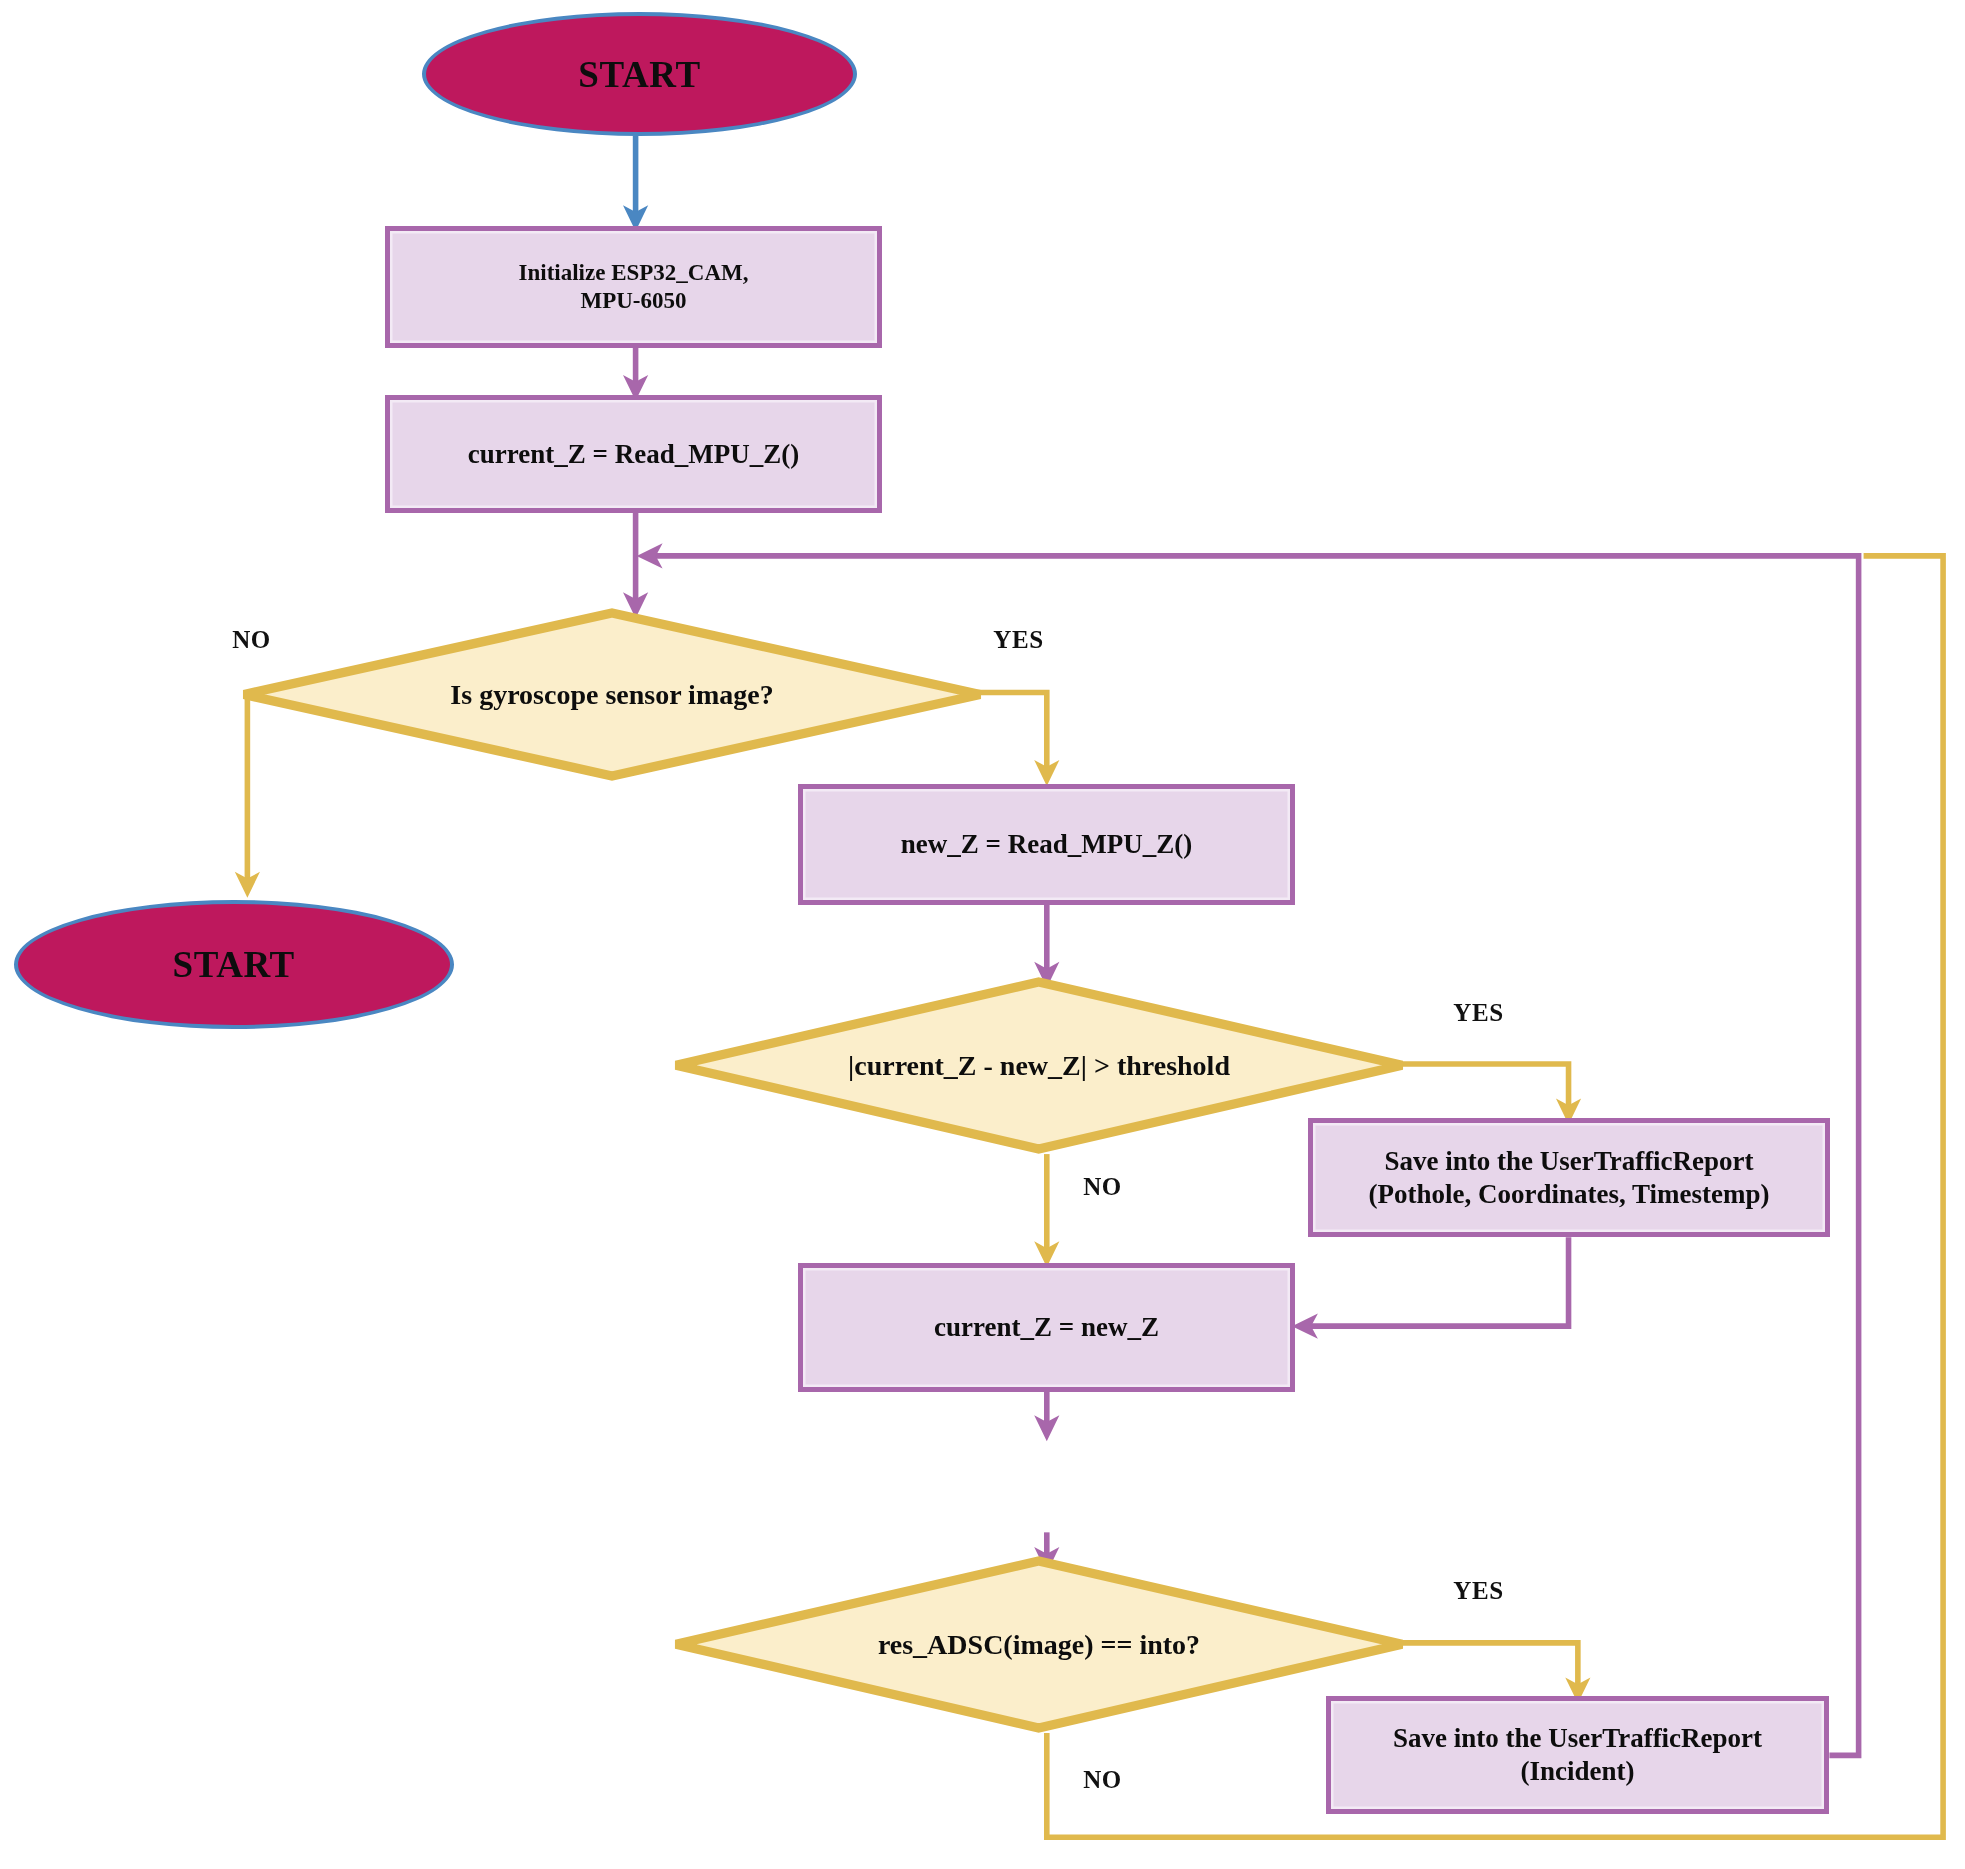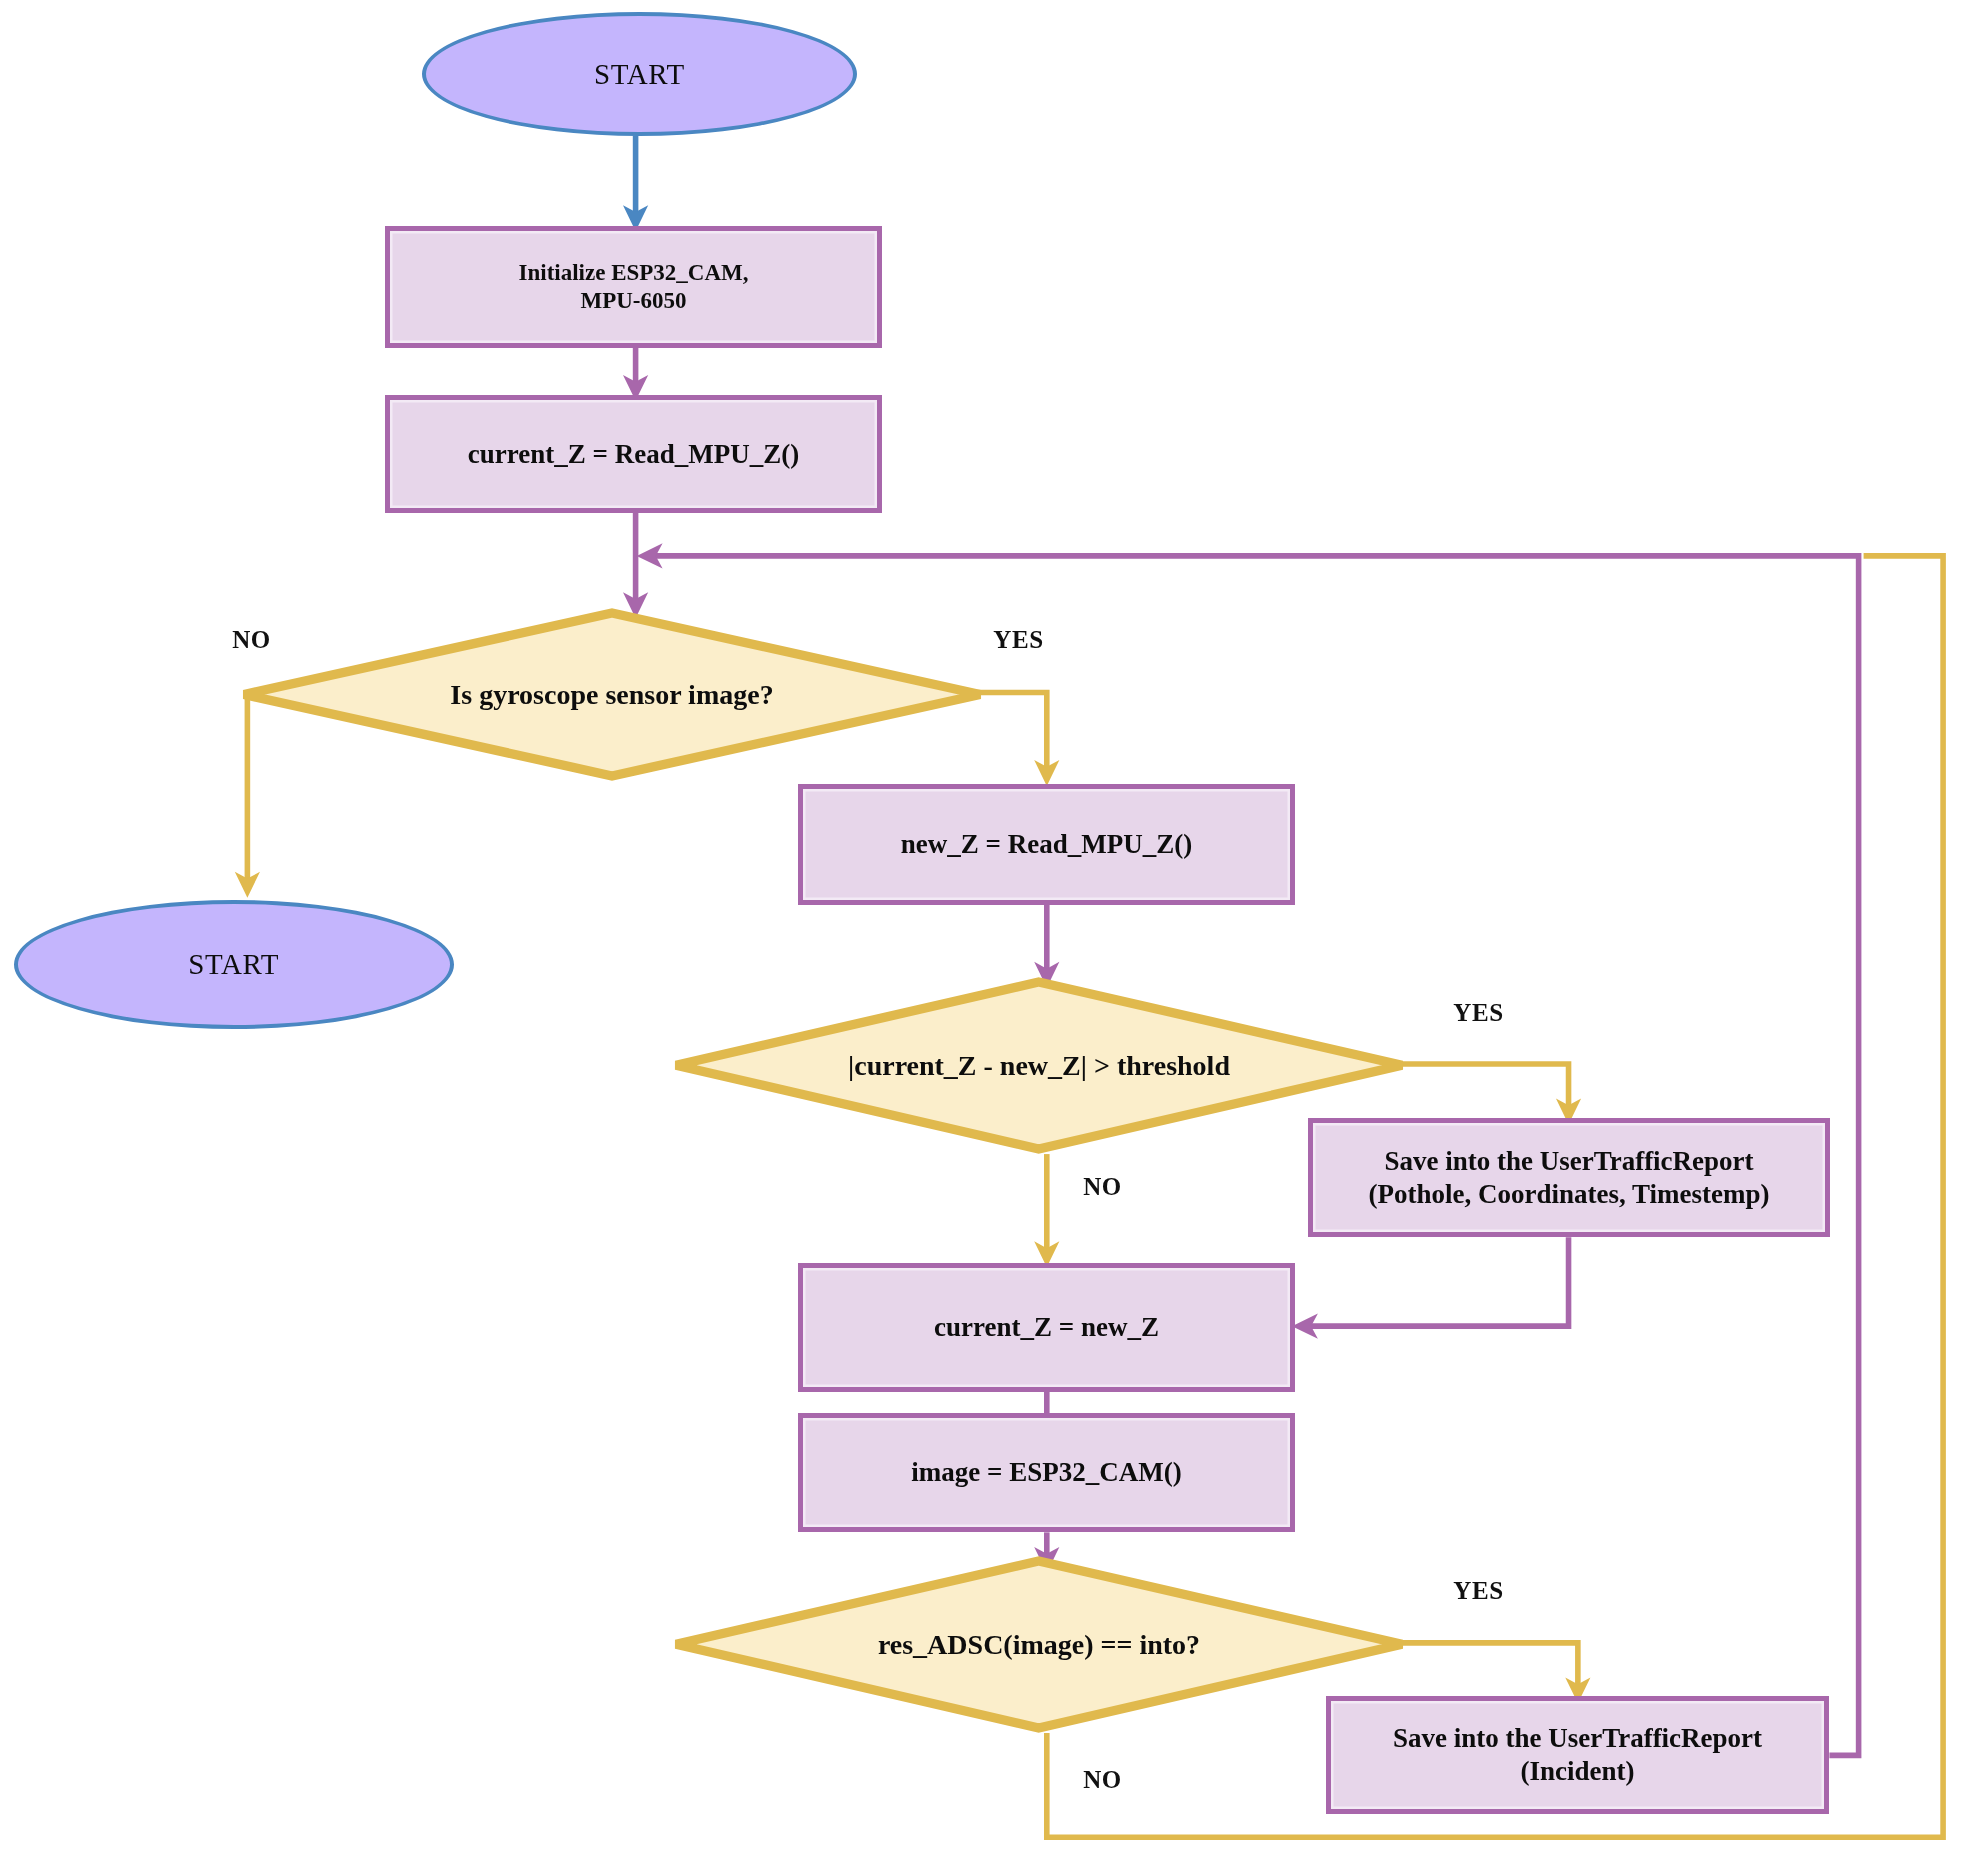"START" .terminal { background: #c4b5fd -> #be185d; font-size: 29px -> 37px; font-weight: normal -> bold }
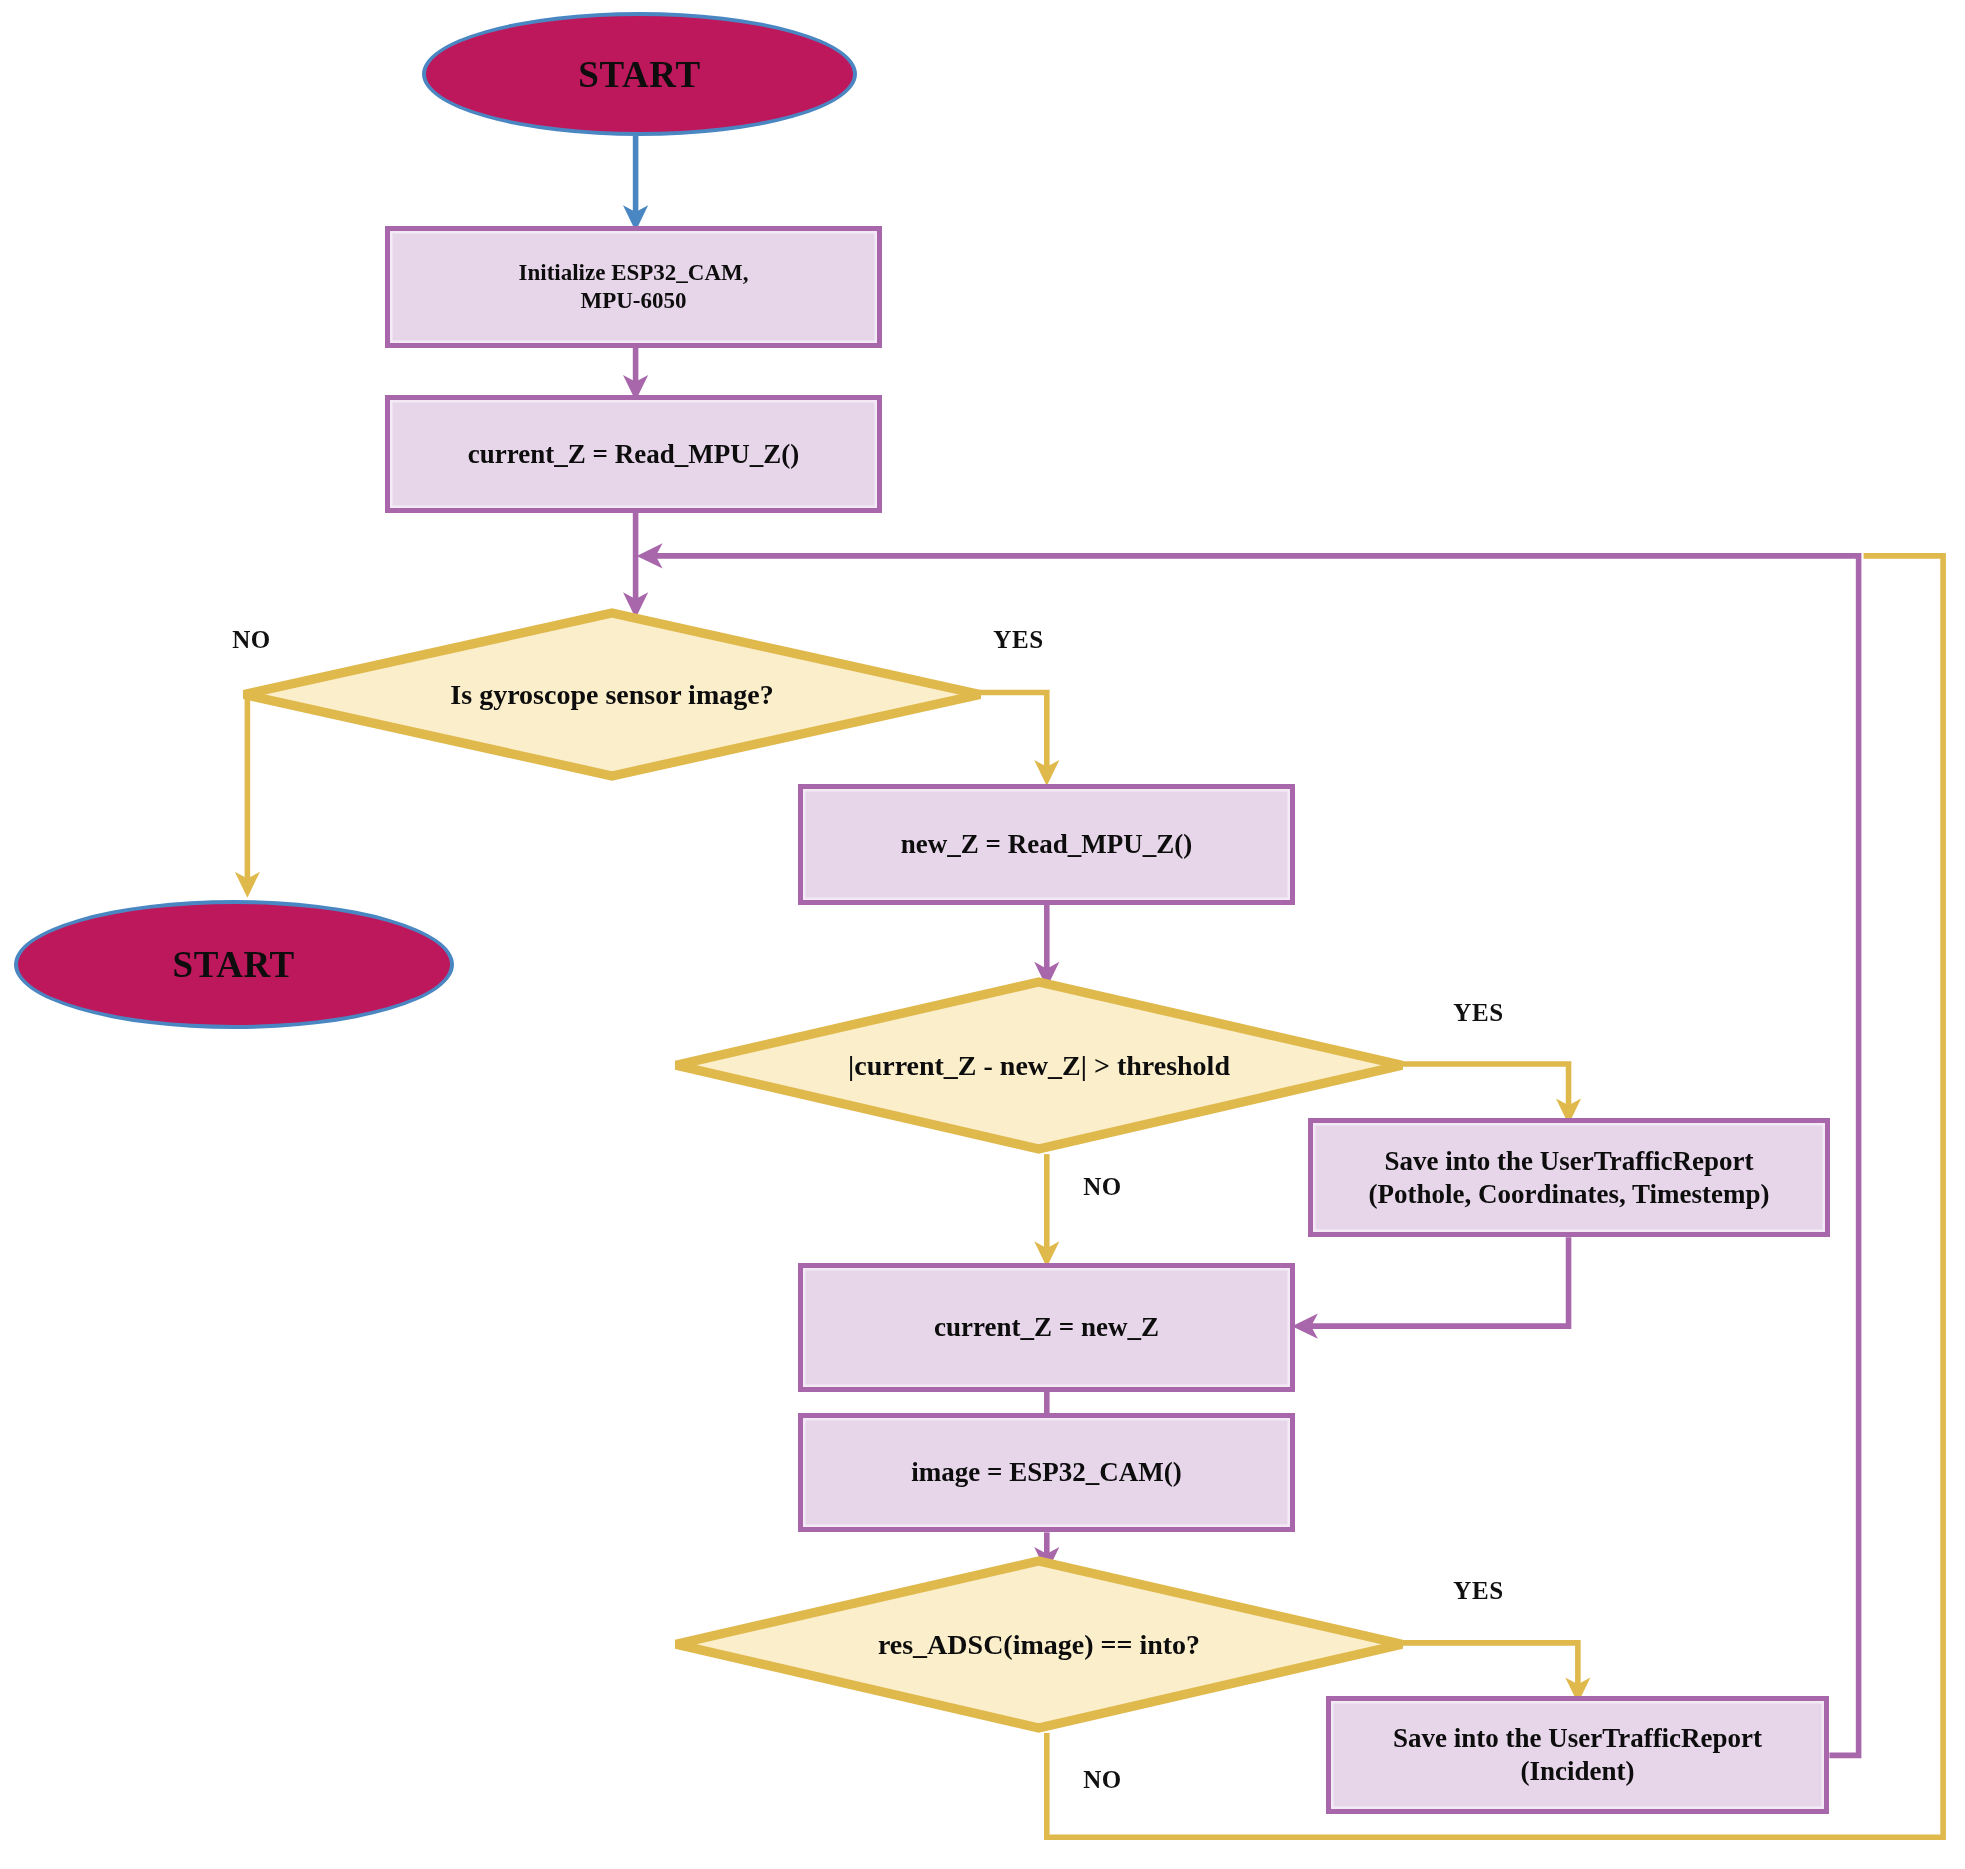"image = ESP32_CAM()" div.node { html: <div> <span>image = ESP32_CAM()</span> </div> -> none }
